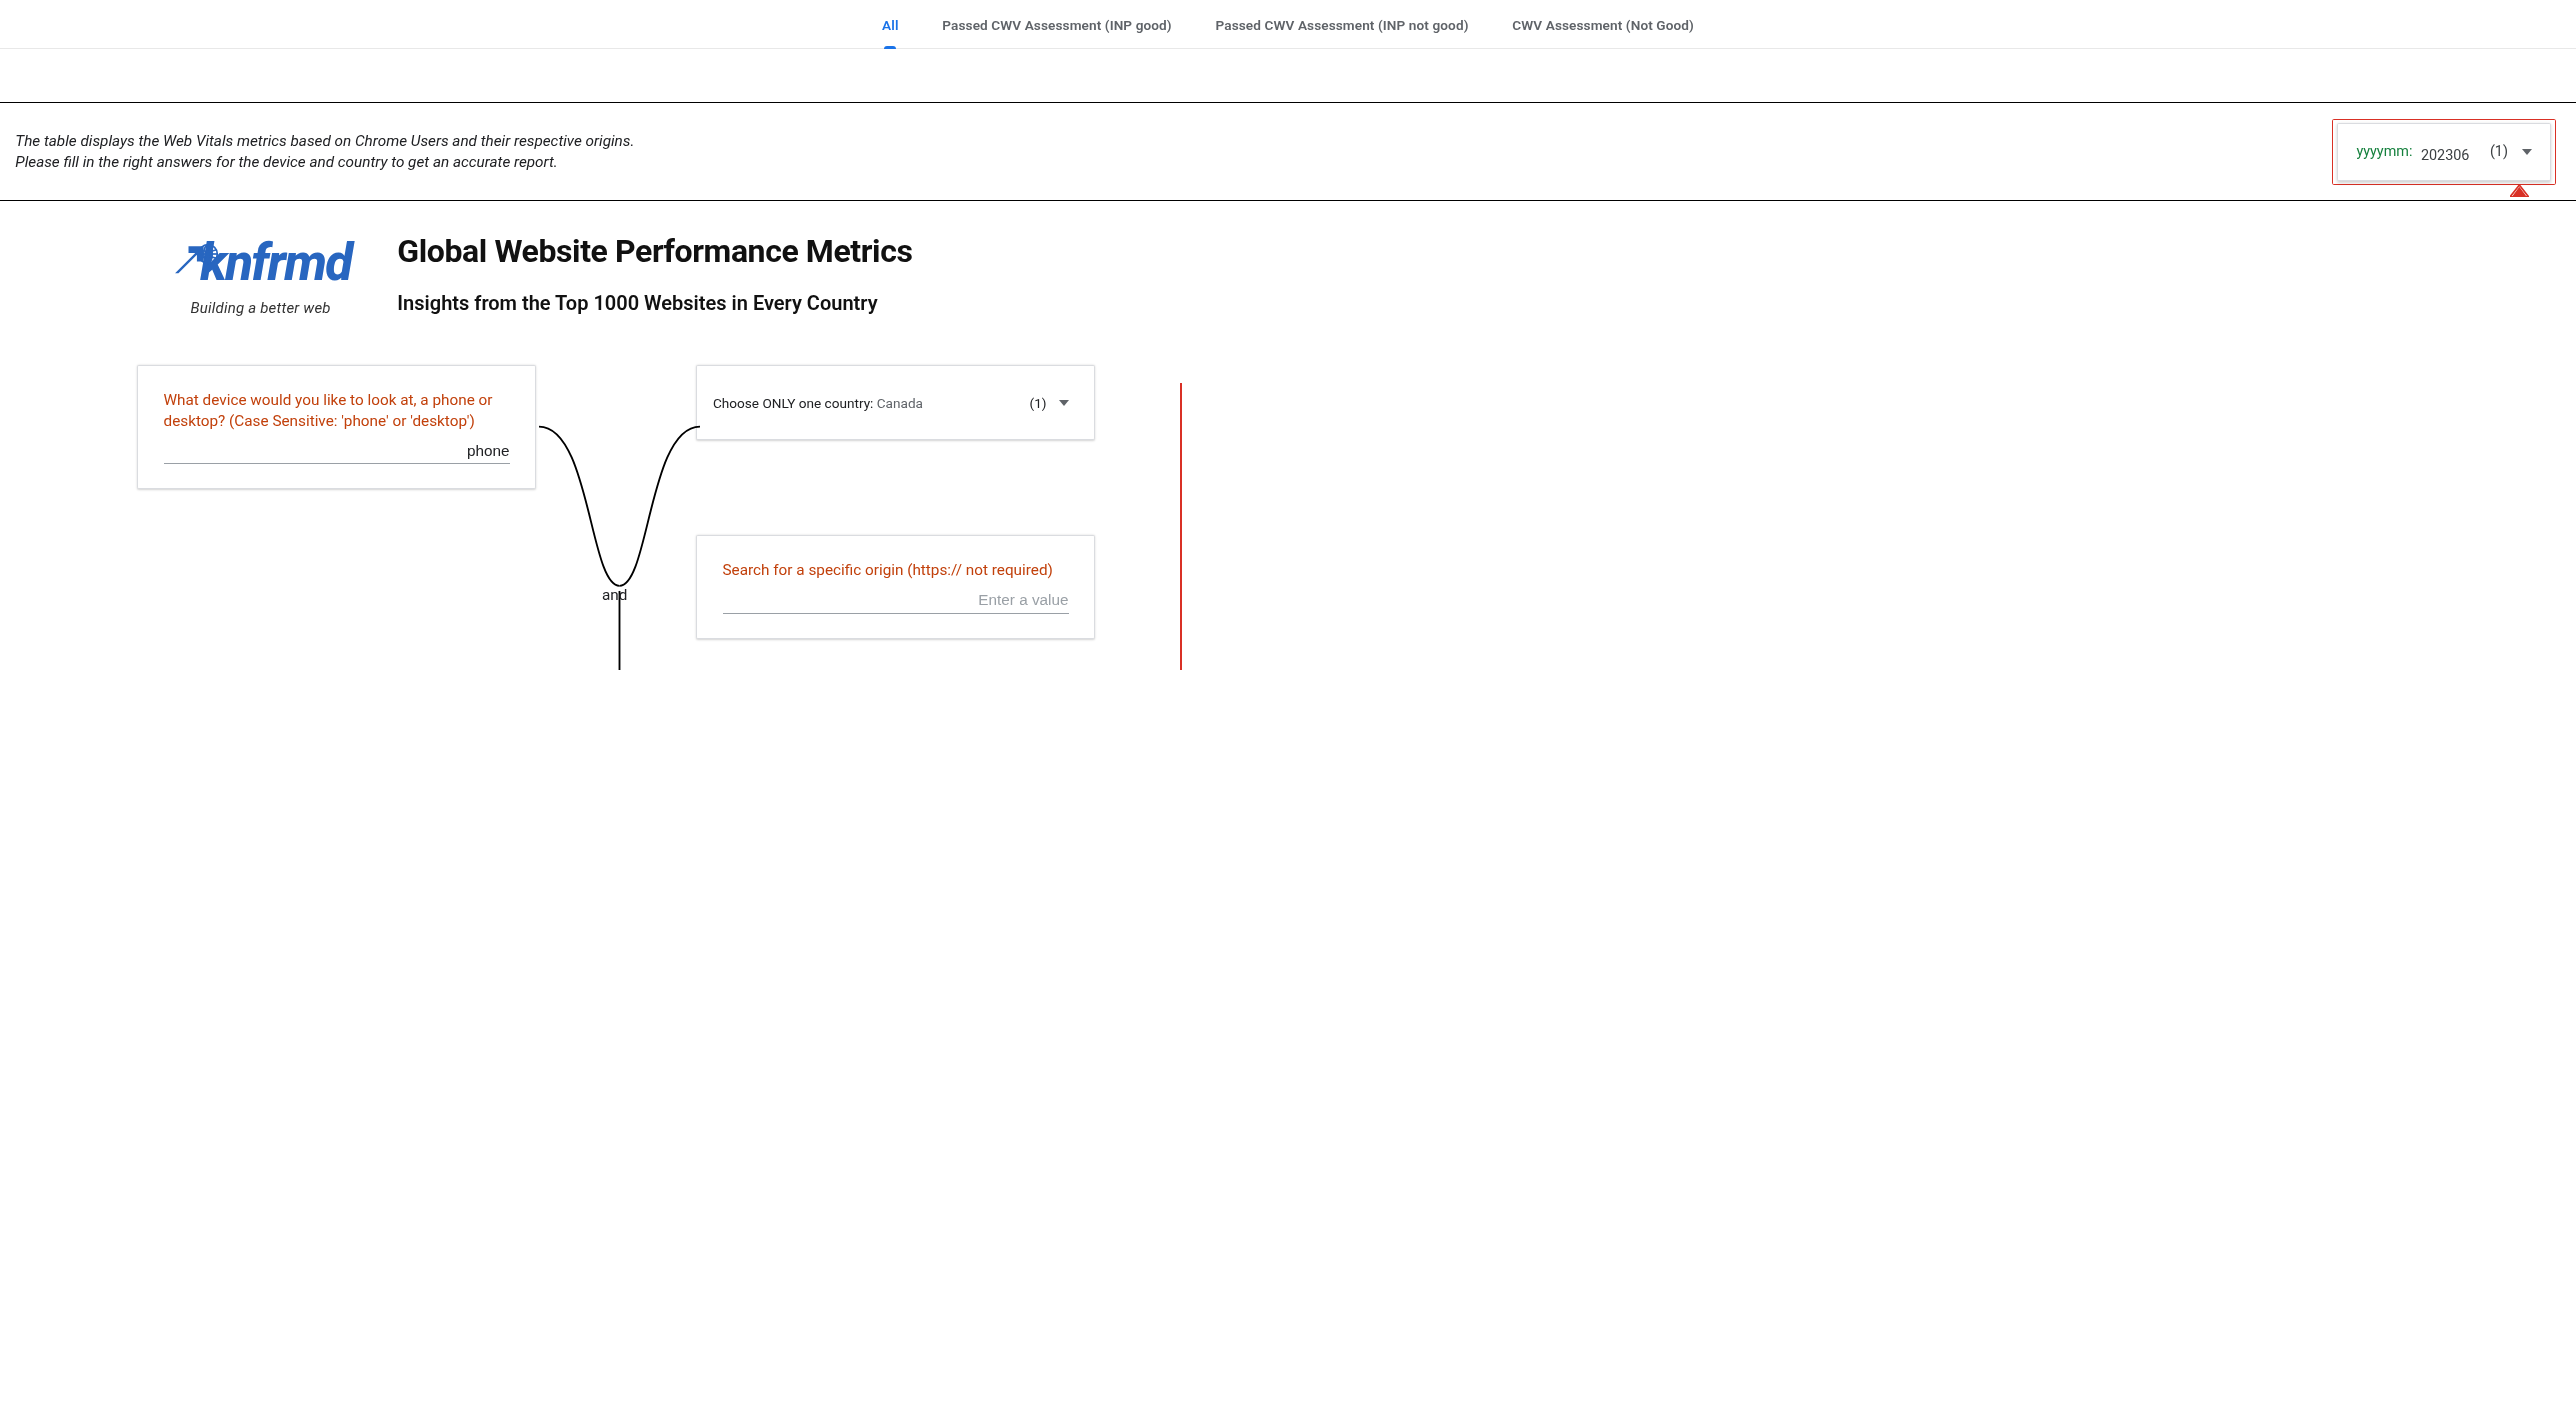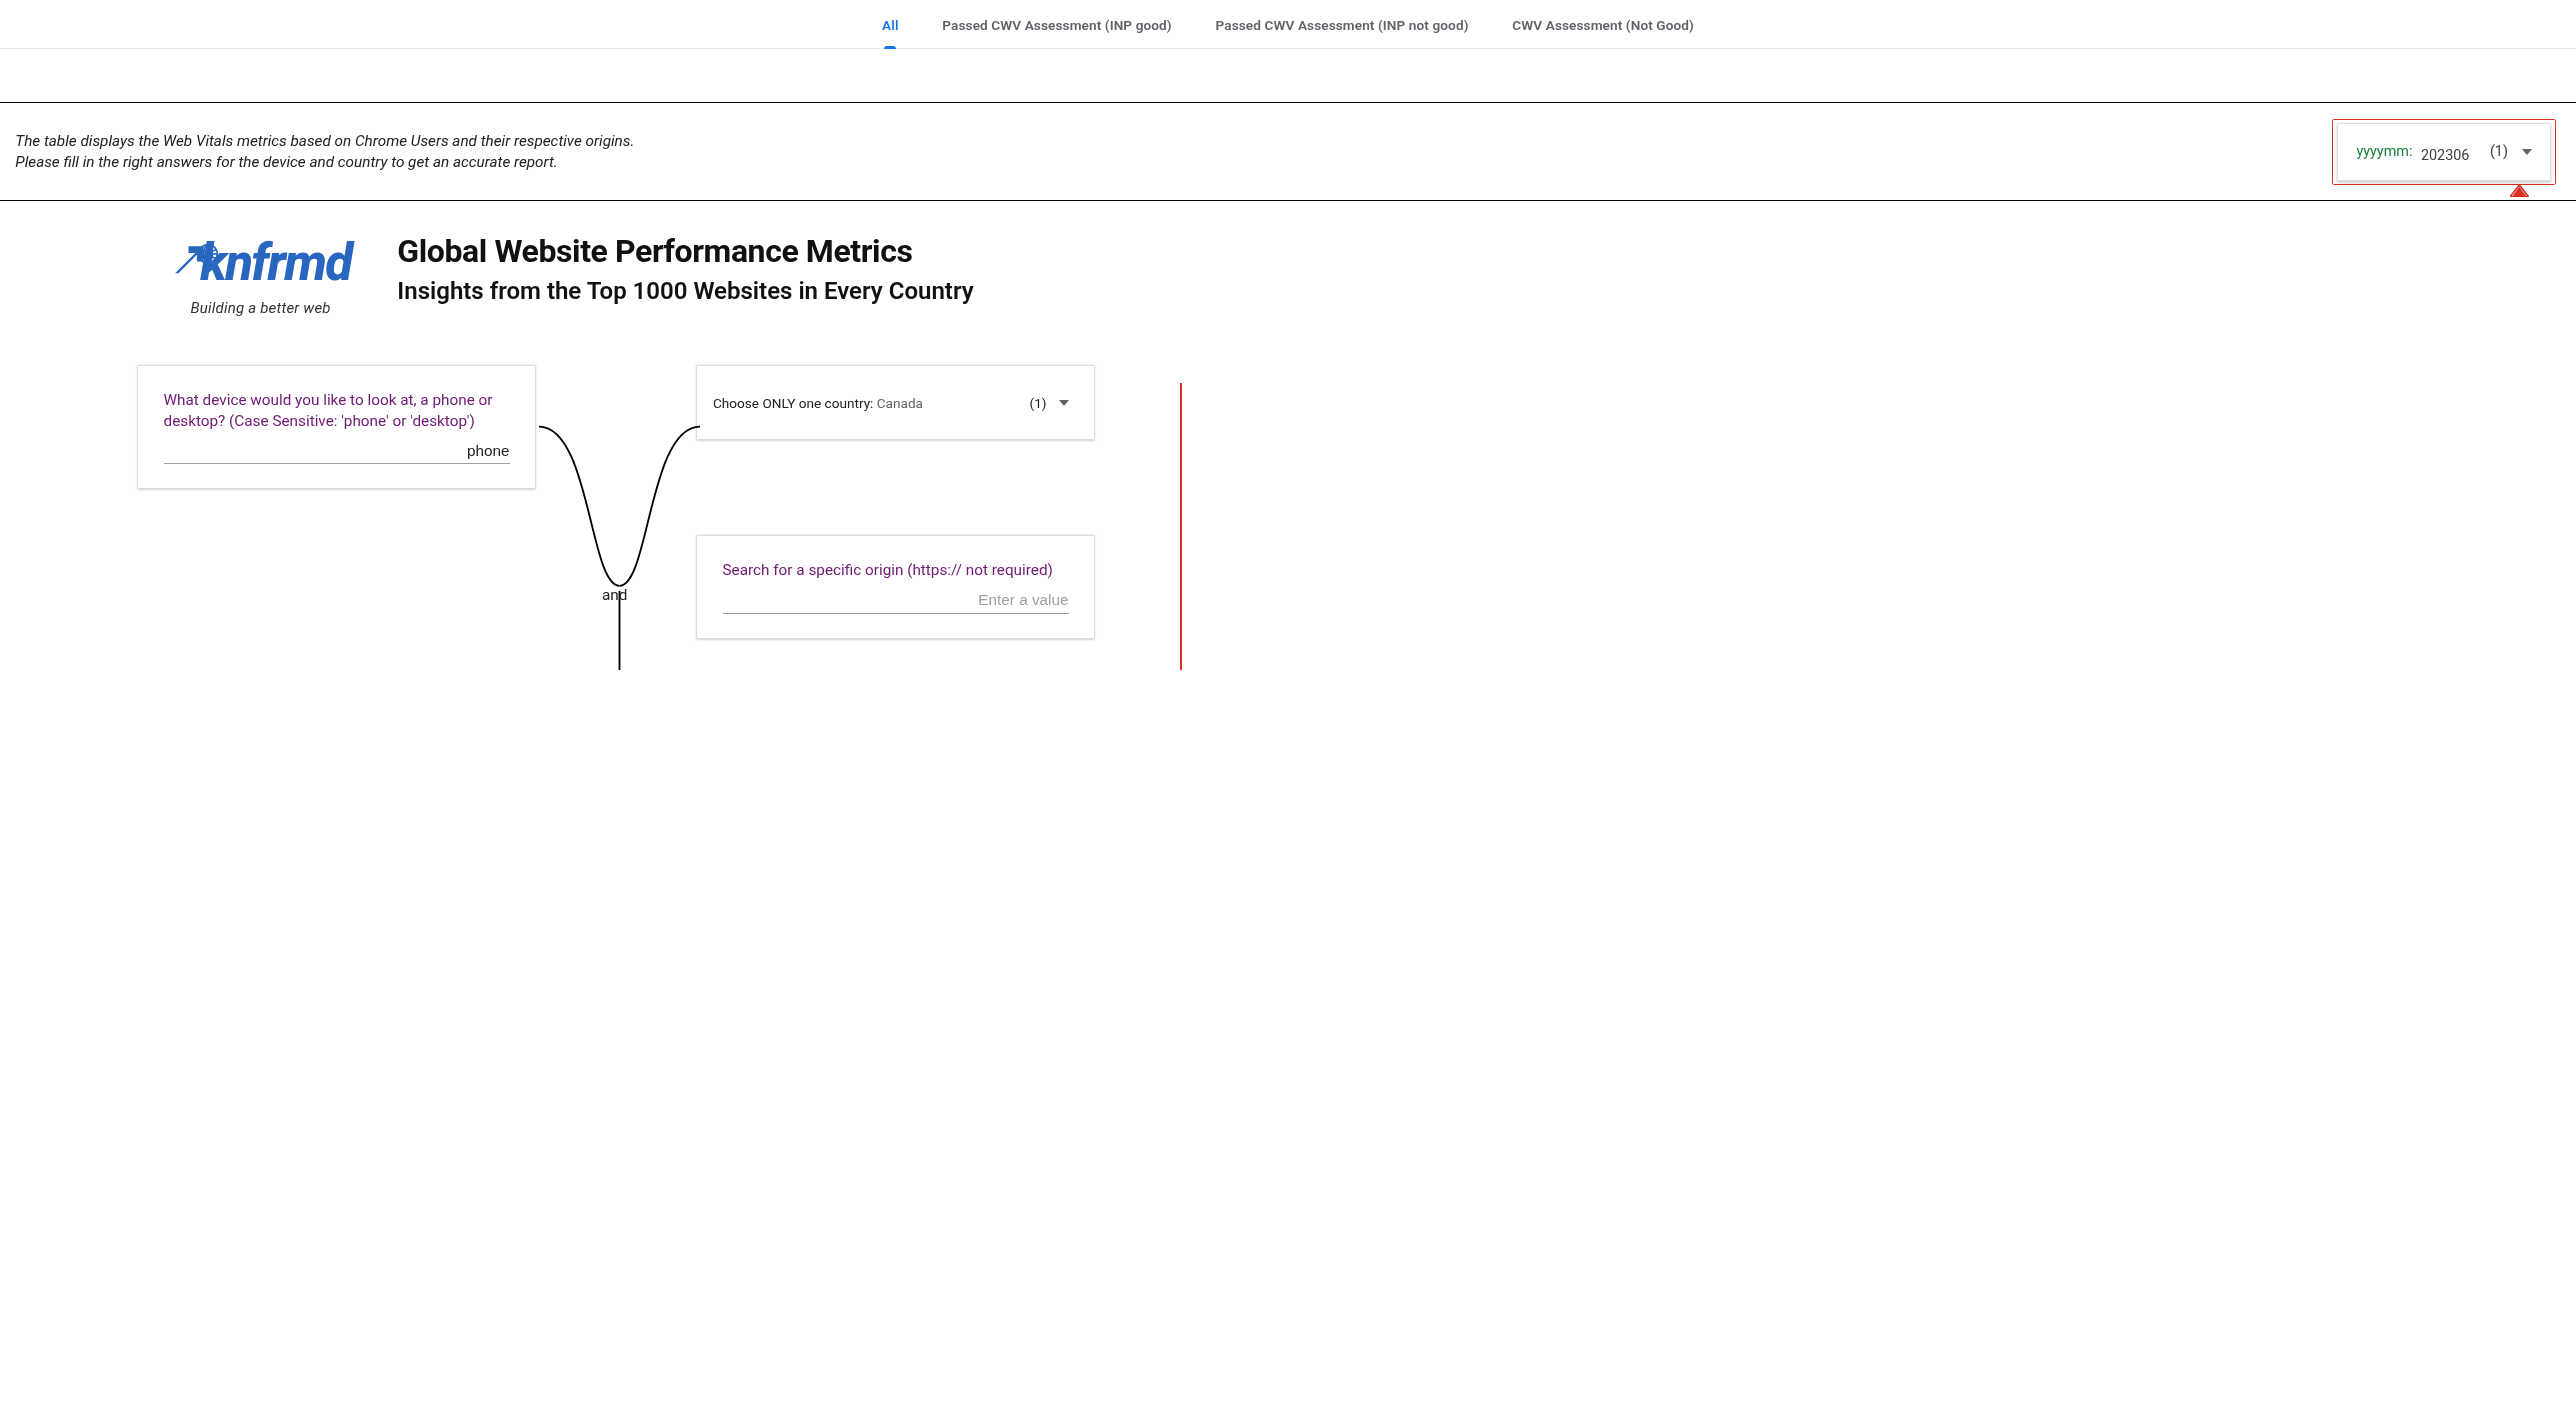"Insights from the Top 1000" .hero-sub { font-size: 24px -> 20px; margin-top: 7px -> 21px }
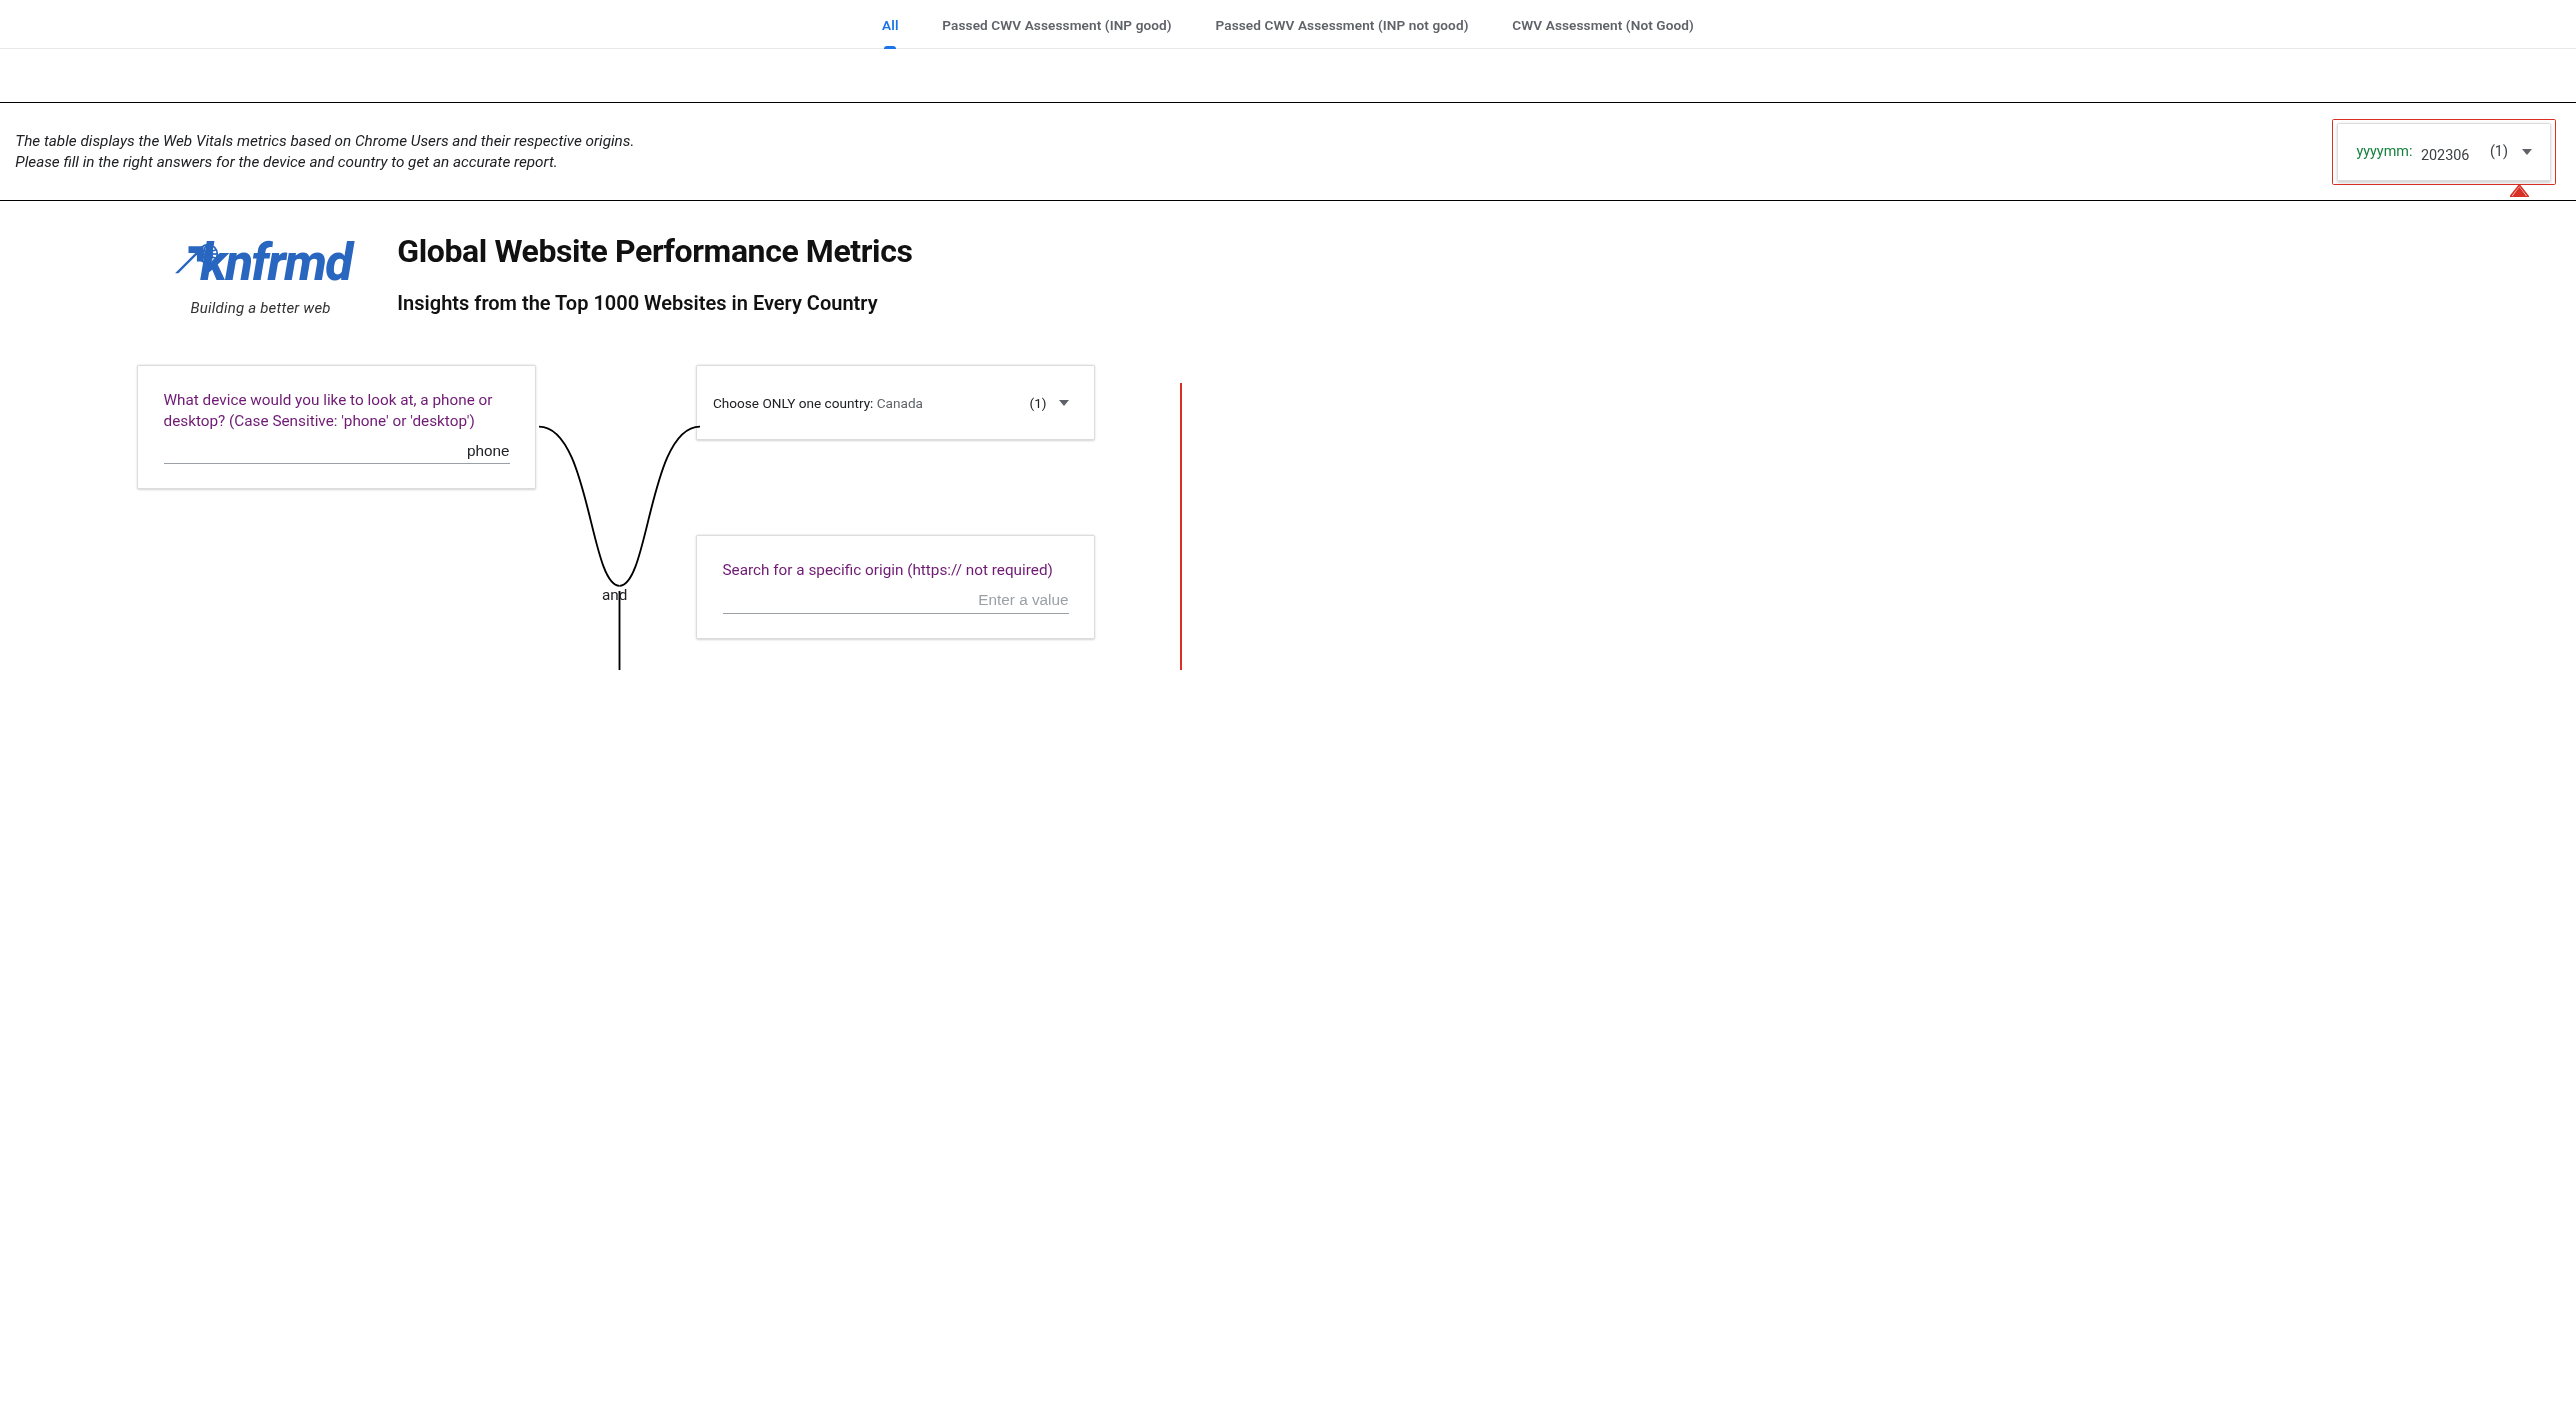"What device would you like" .card-label { color: #701a75 -> #c2410c }
